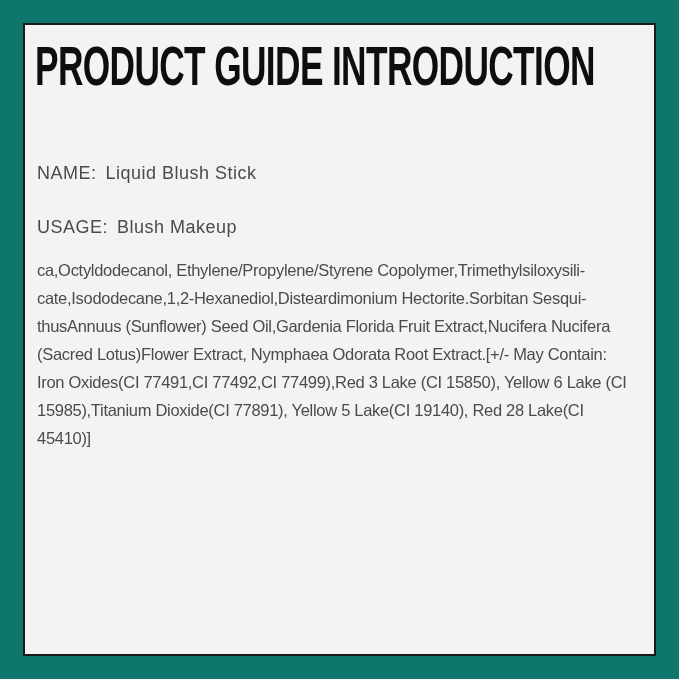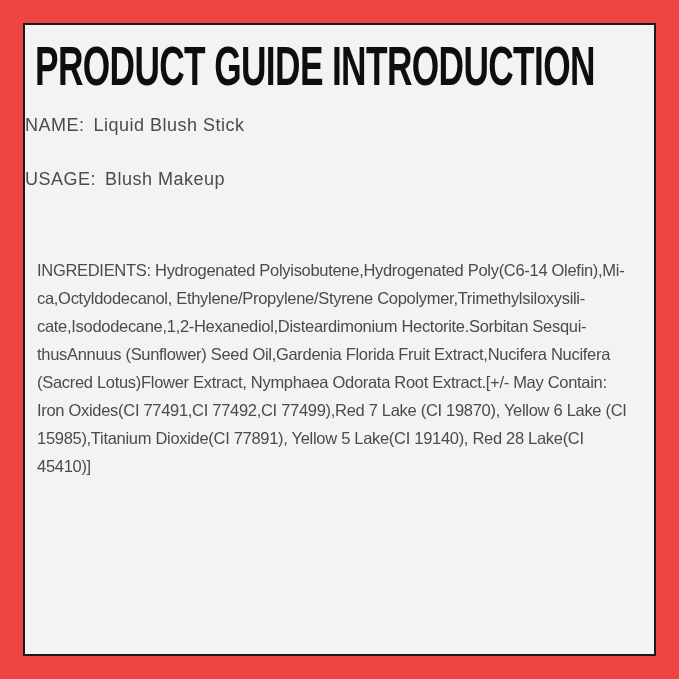"PRODUCT GUIDE INTRODUCTION" .page { background: #ef4444 -> #0f766e }
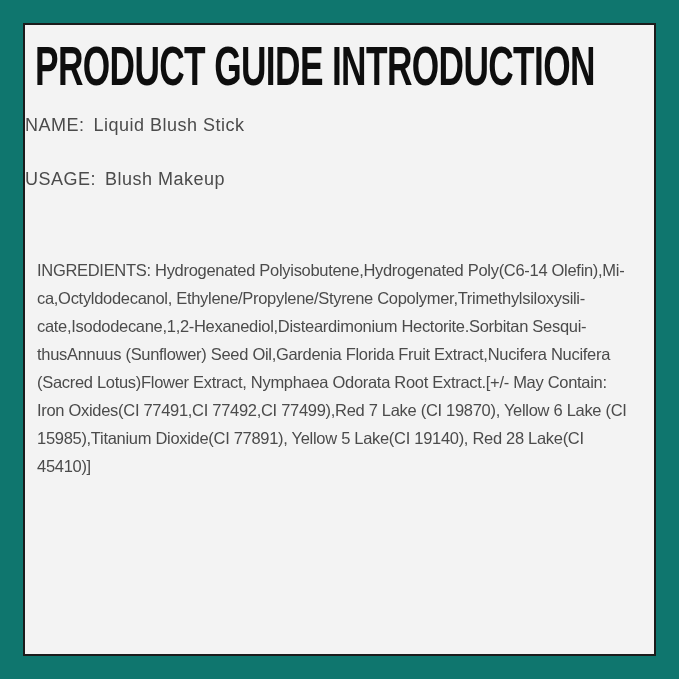"NAME: Liquid Blush Stick" .field { left: 0 -> 12px; margin-top: none -> 48px }
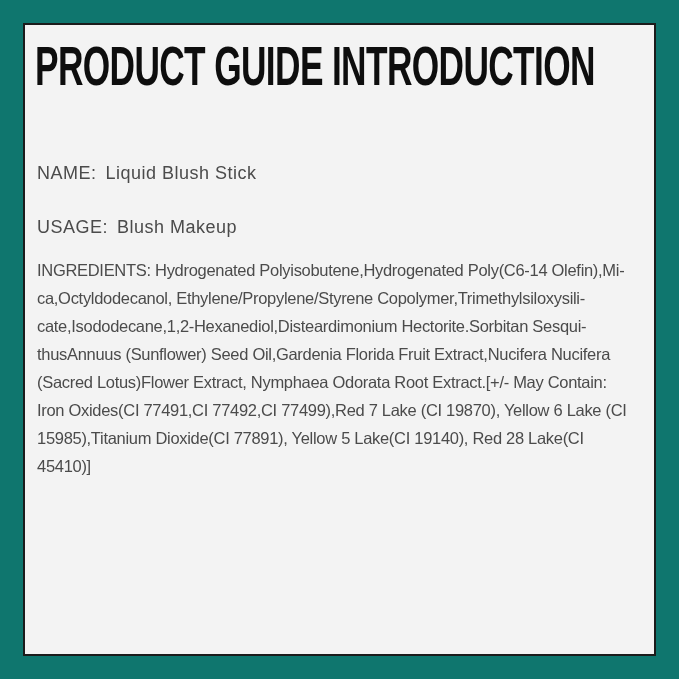"INGREDIENTS: Hydrogenated" div.iline { html: <div>INGREDIENTS: Hydrogenated Polyisobutene,Hydrogenated Poly(C6-14 Olefin),Mi-</div> -> none }
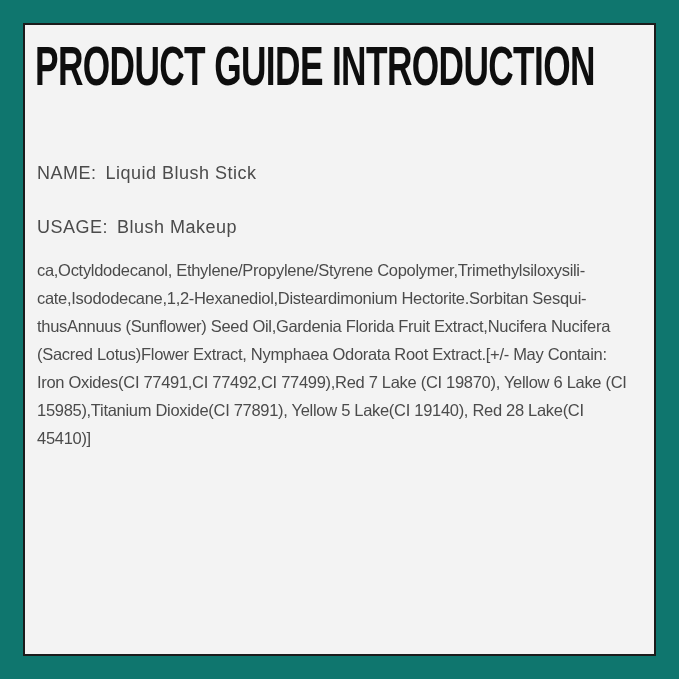"Iron Oxides(CI 77491,CI 77492,CI" div.iline { text: 7 Lake (CI 19870 -> 3 Lake (CI 15850 }
